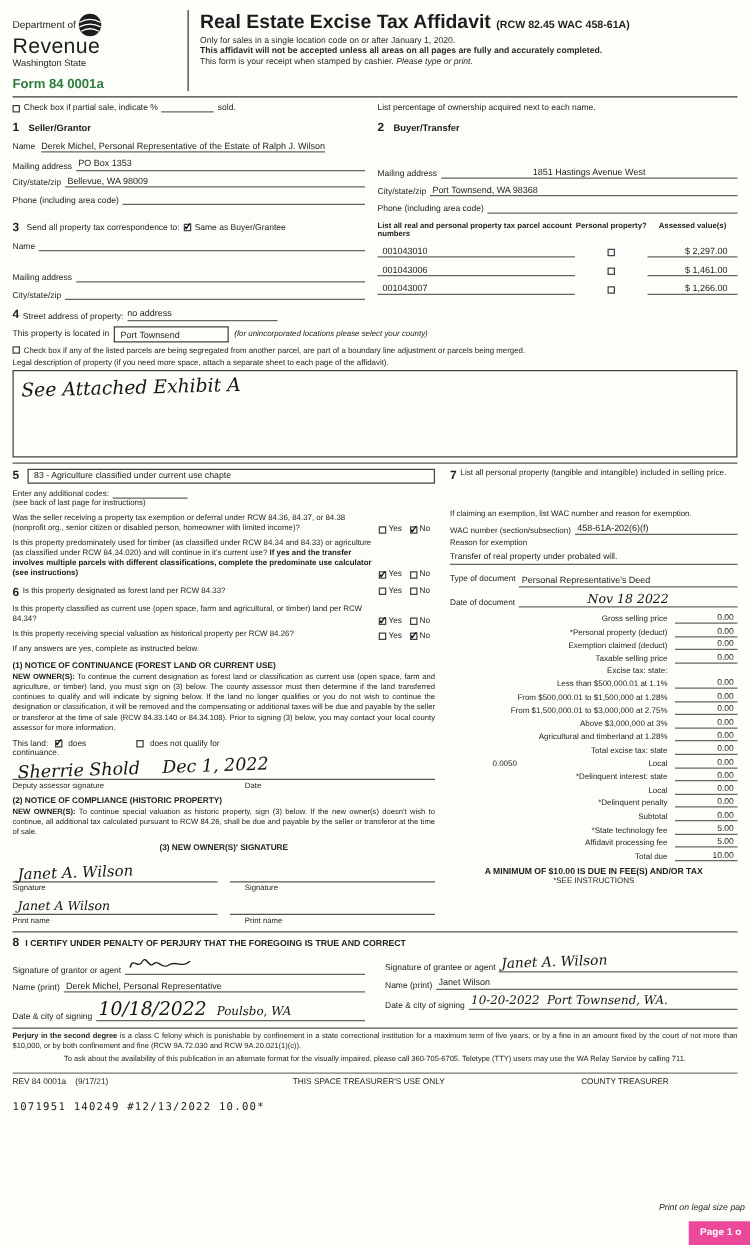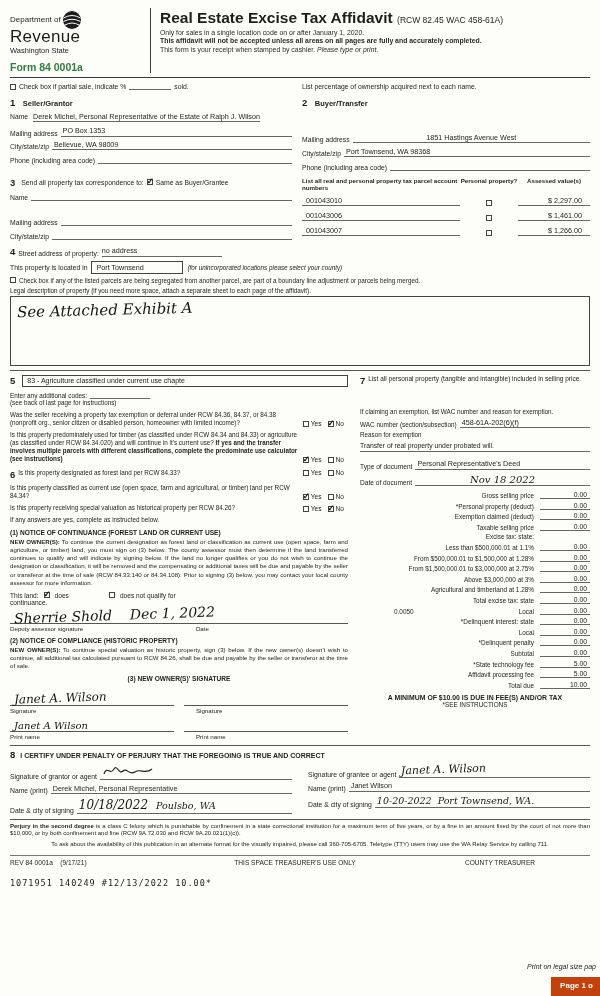"(RCW 82.45 WAC 458-61A)" .rcw { font-weight: normal -> bold }
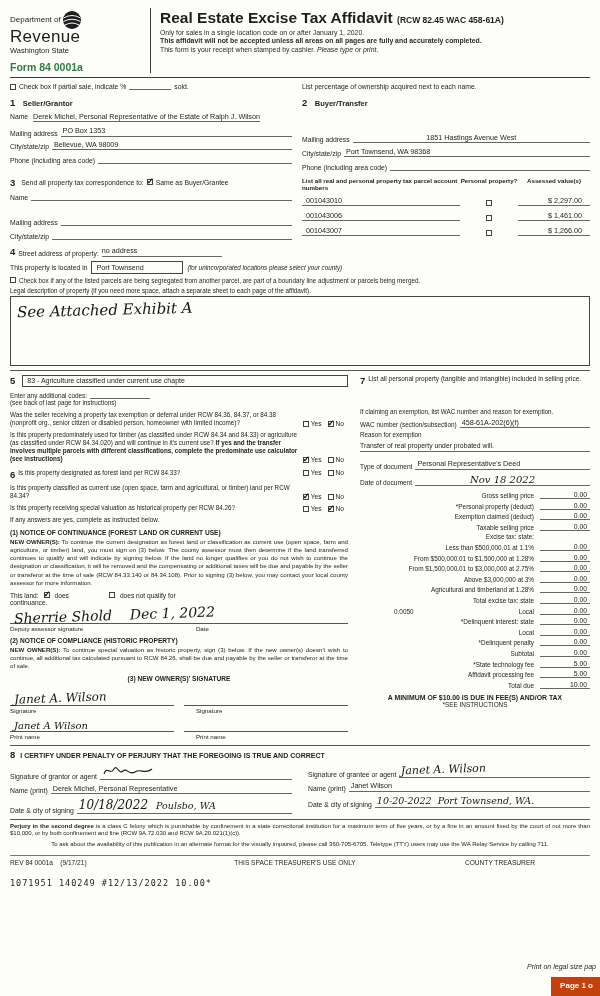"Personal Representative's Deed" div { align-items: flex-end -> flex-start }
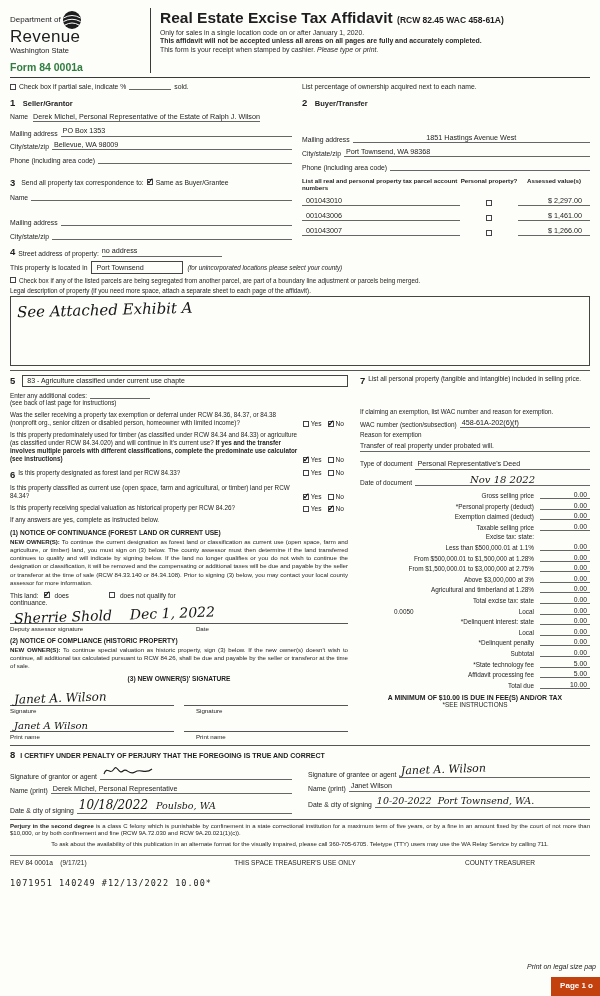"10/18/2022" span.hw { font-size: 12px -> 15px }
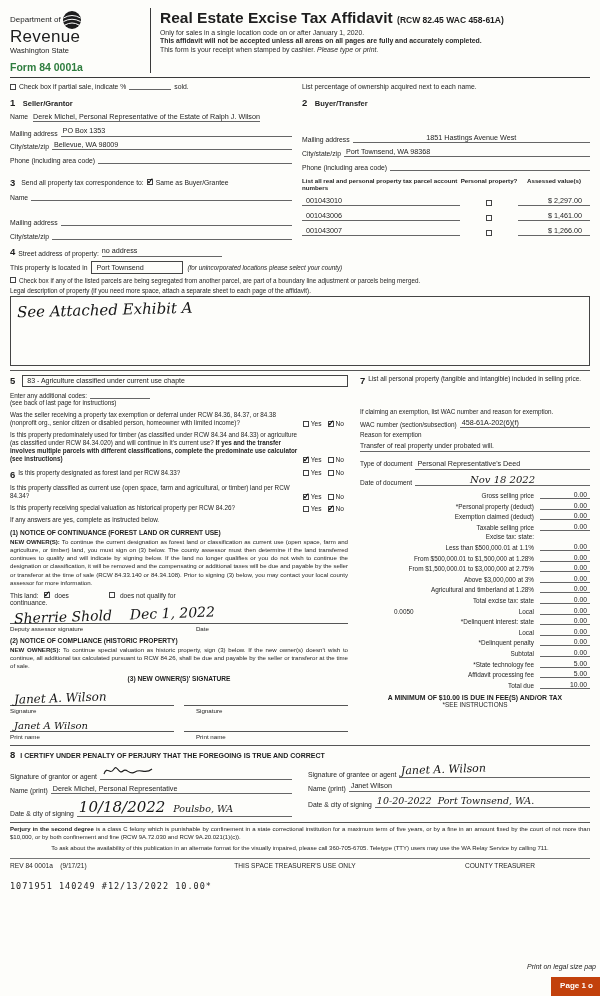"Page 1 o" .pagebadge { background: #c2410c -> #ec4899 }
